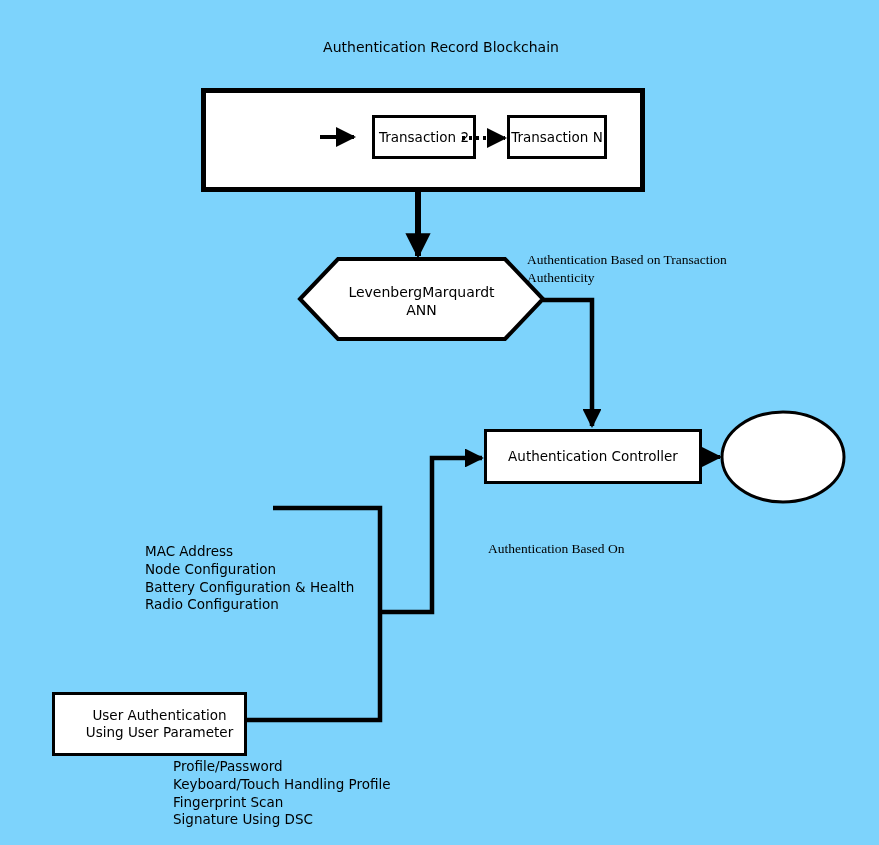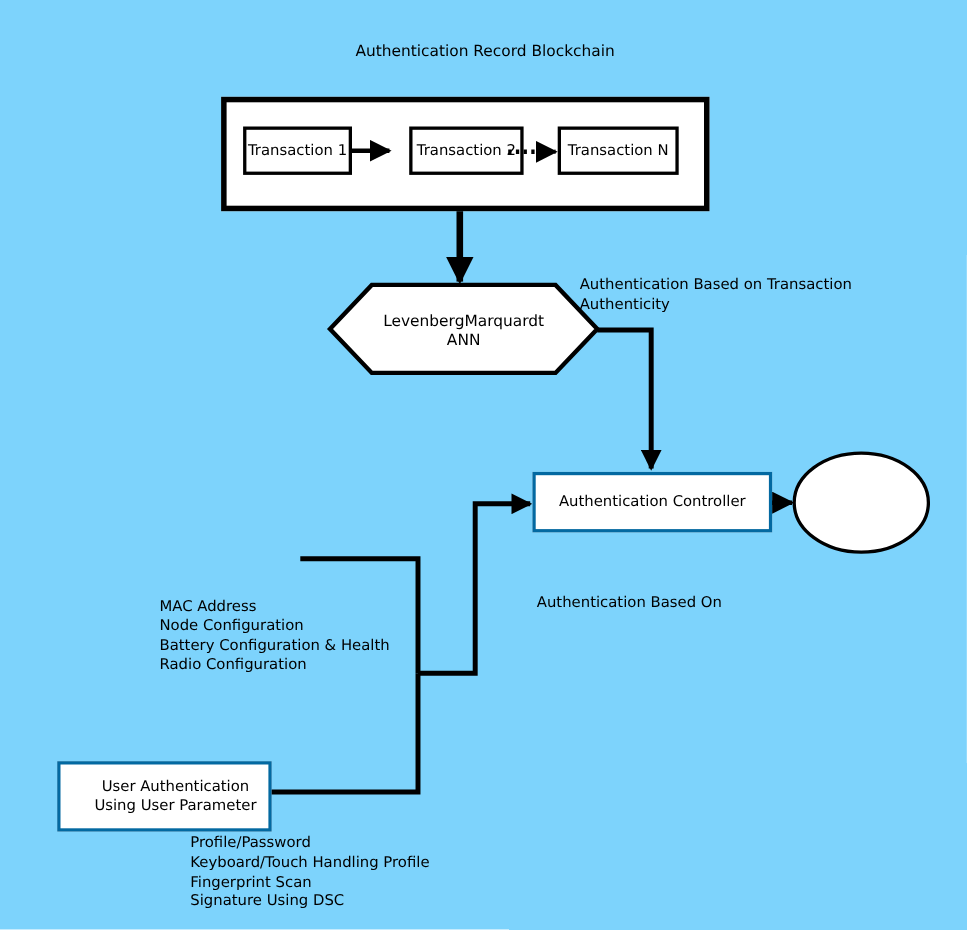"Transaction 1" div.node { html: <div> <span>Transaction 1</span> </div> -> none }
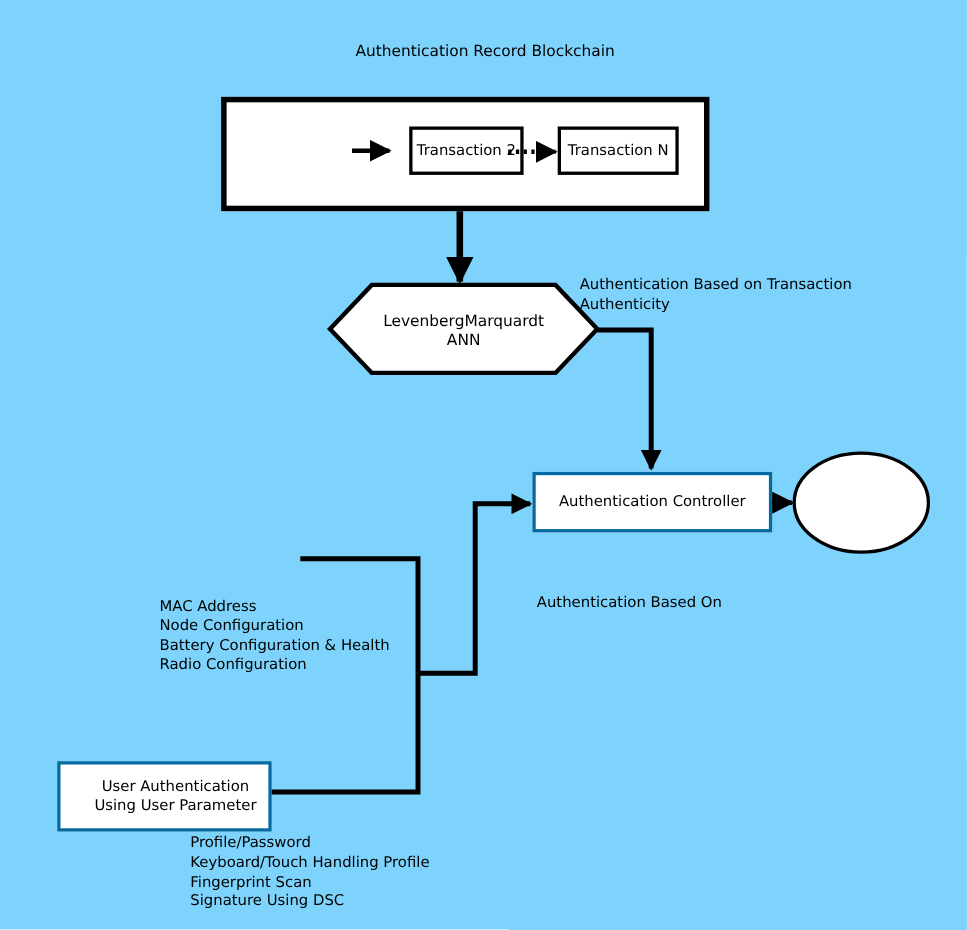"Transaction N" div.node { width: 110px -> 100px }
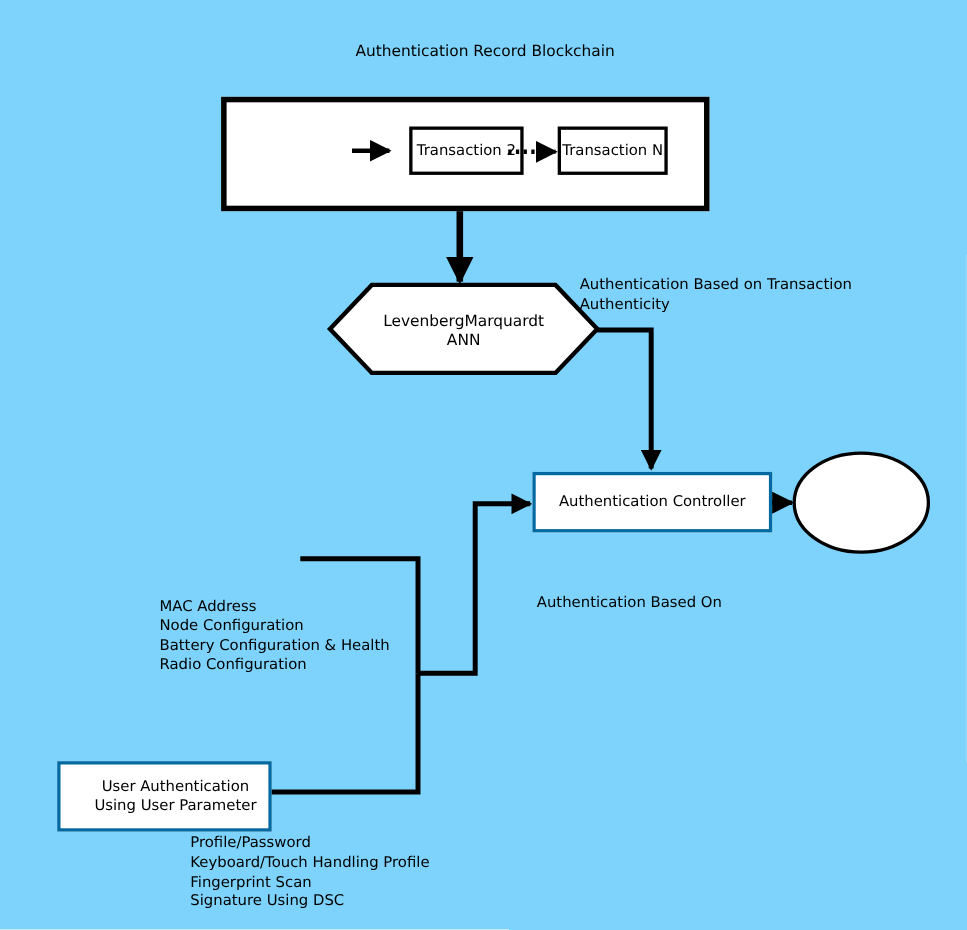"Authentication Based on Transaction" .label.lft { font-family: none -> Liberation Serif, serif }
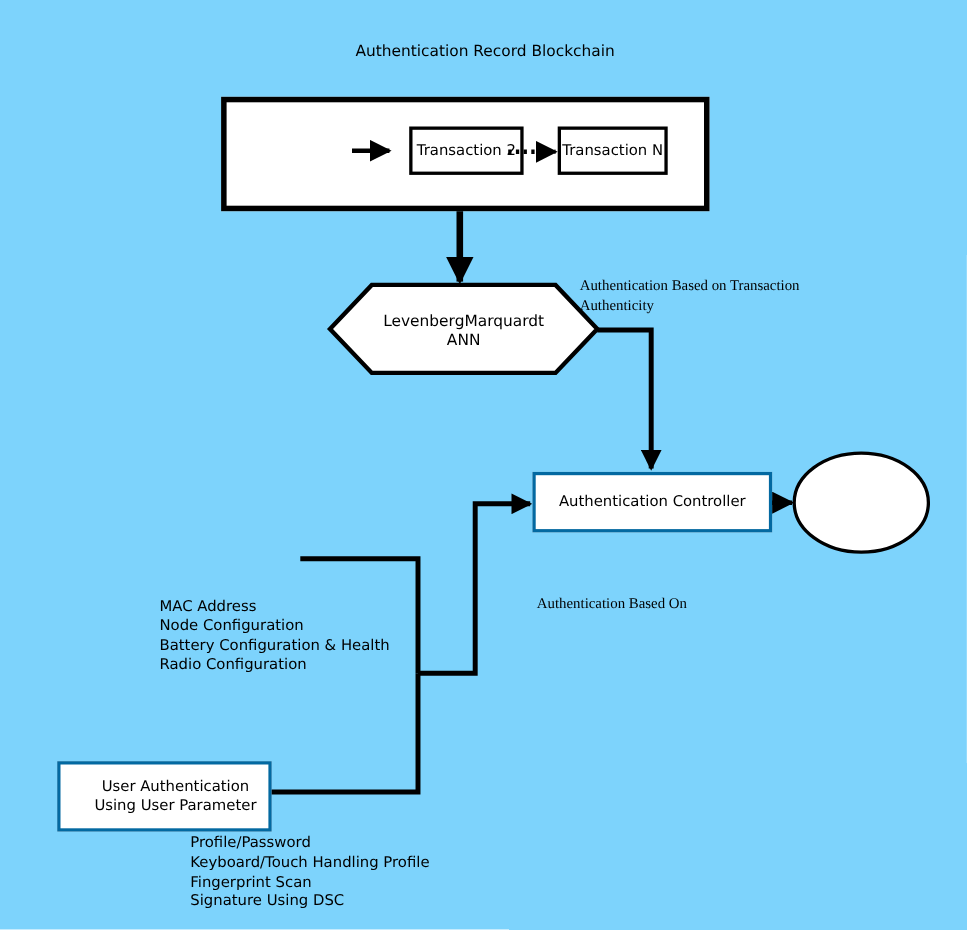"Authentication Controller" .boxnode { border: 3px solid #0369a1 -> 3px solid #000000 }
